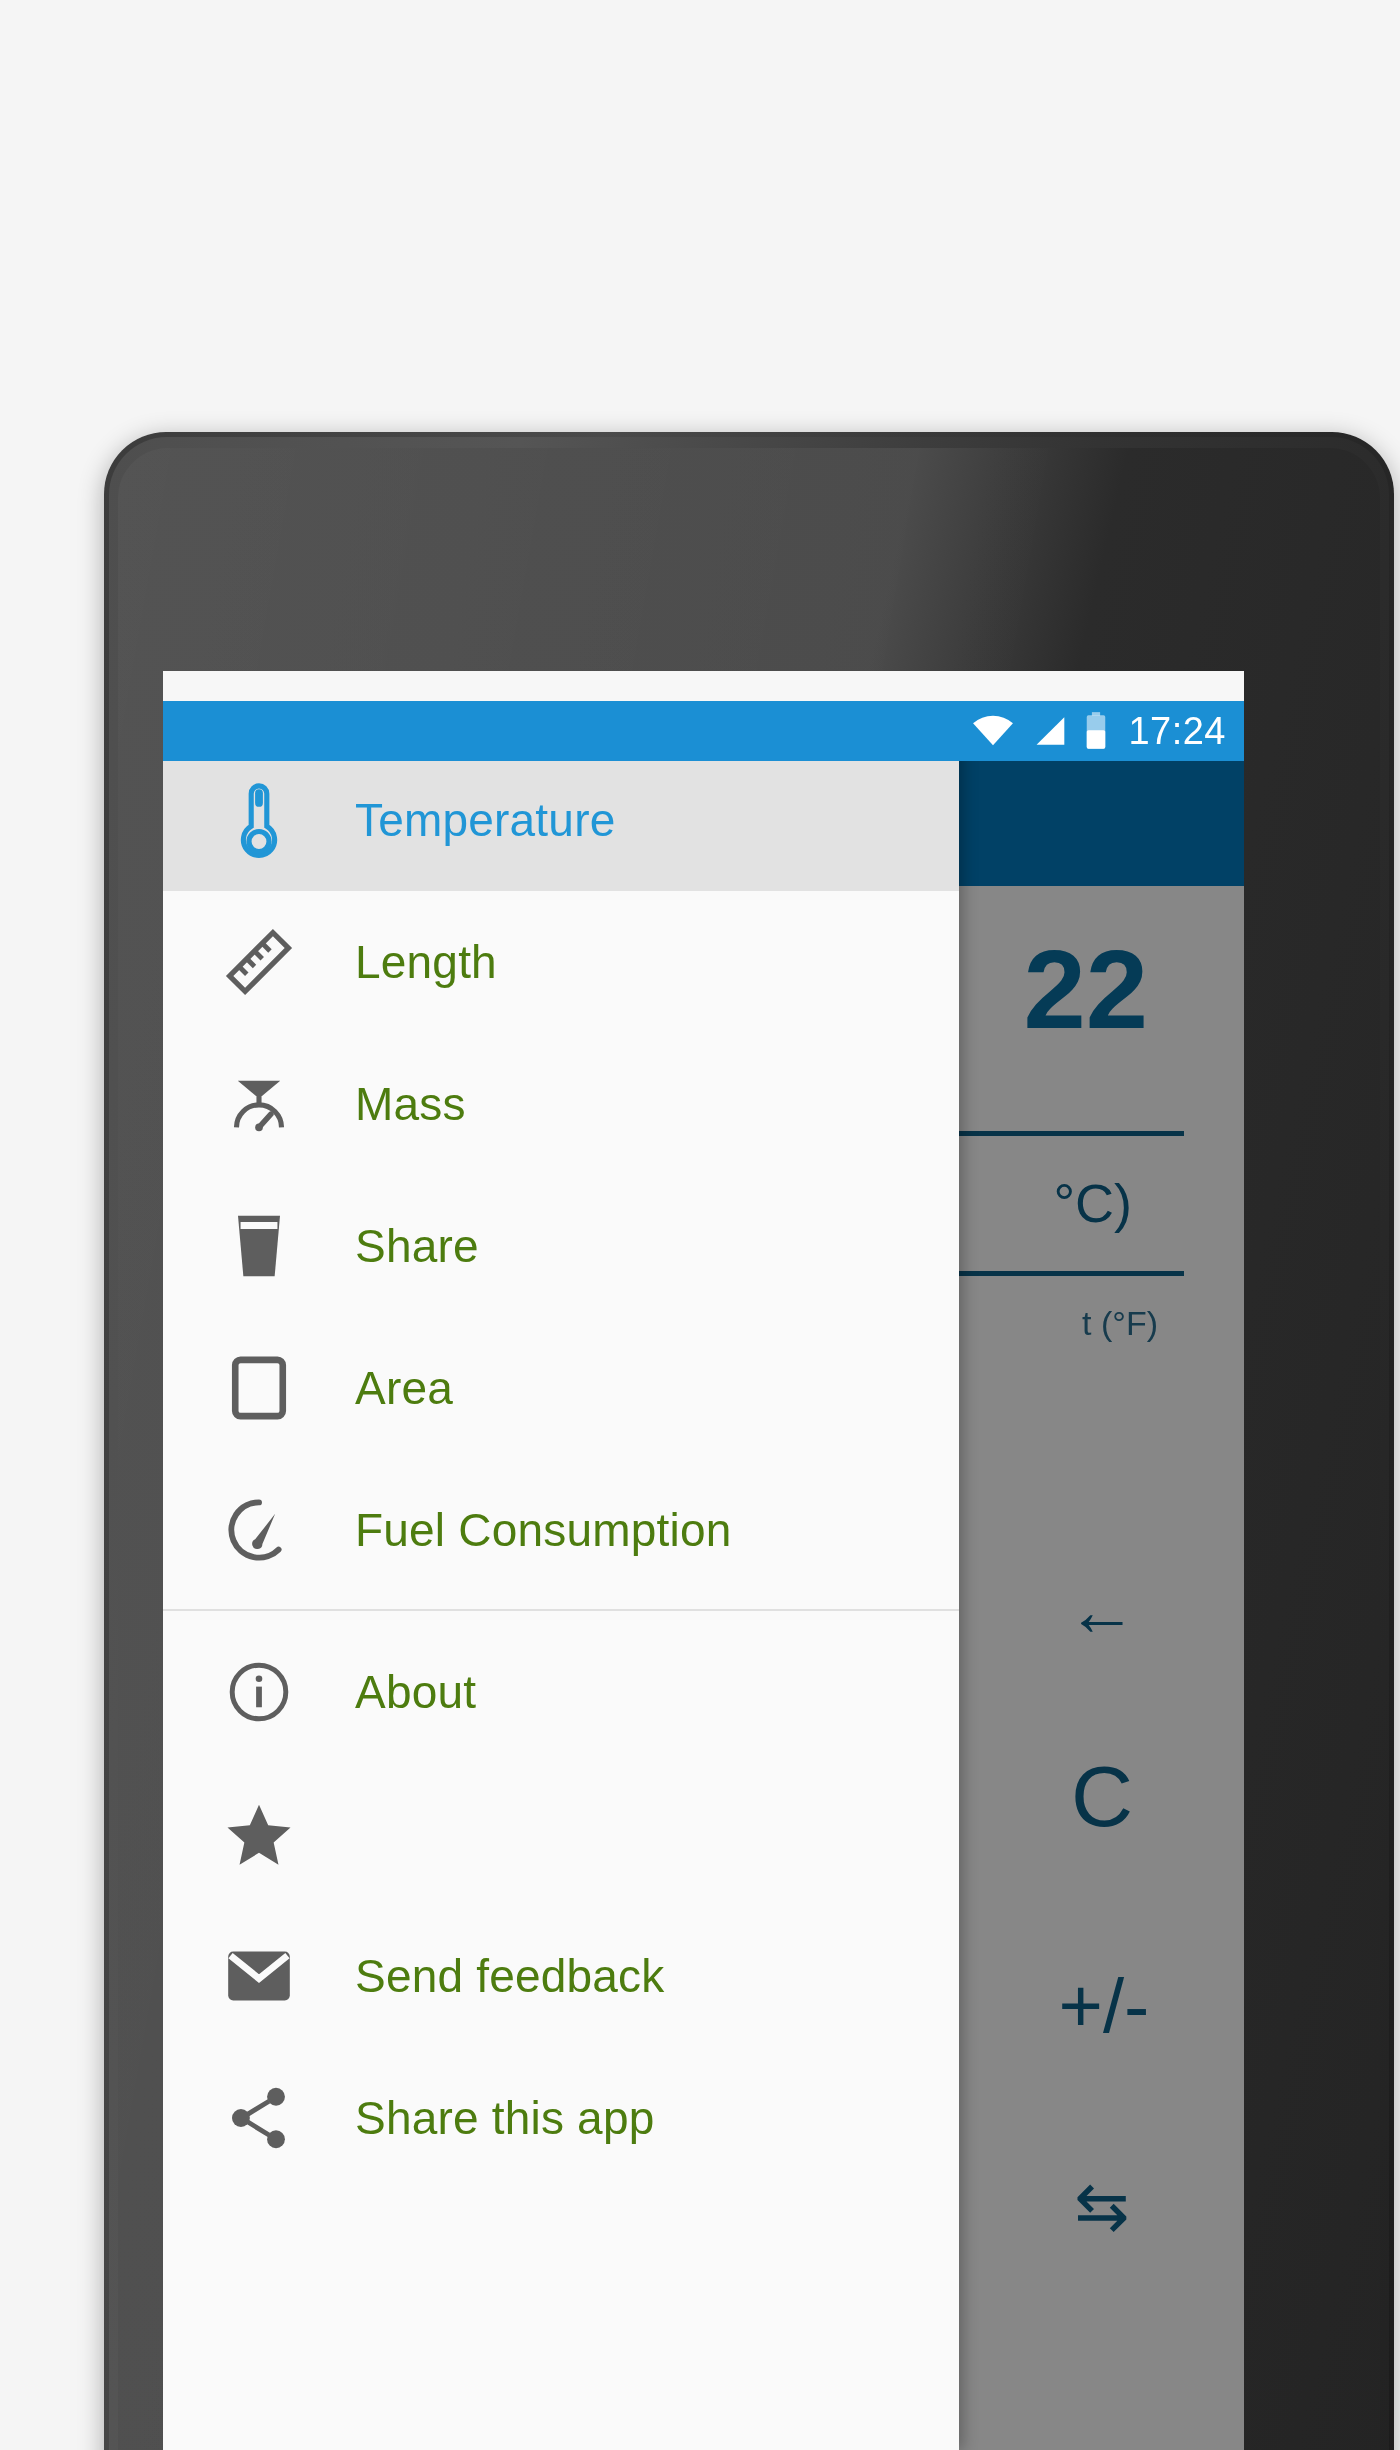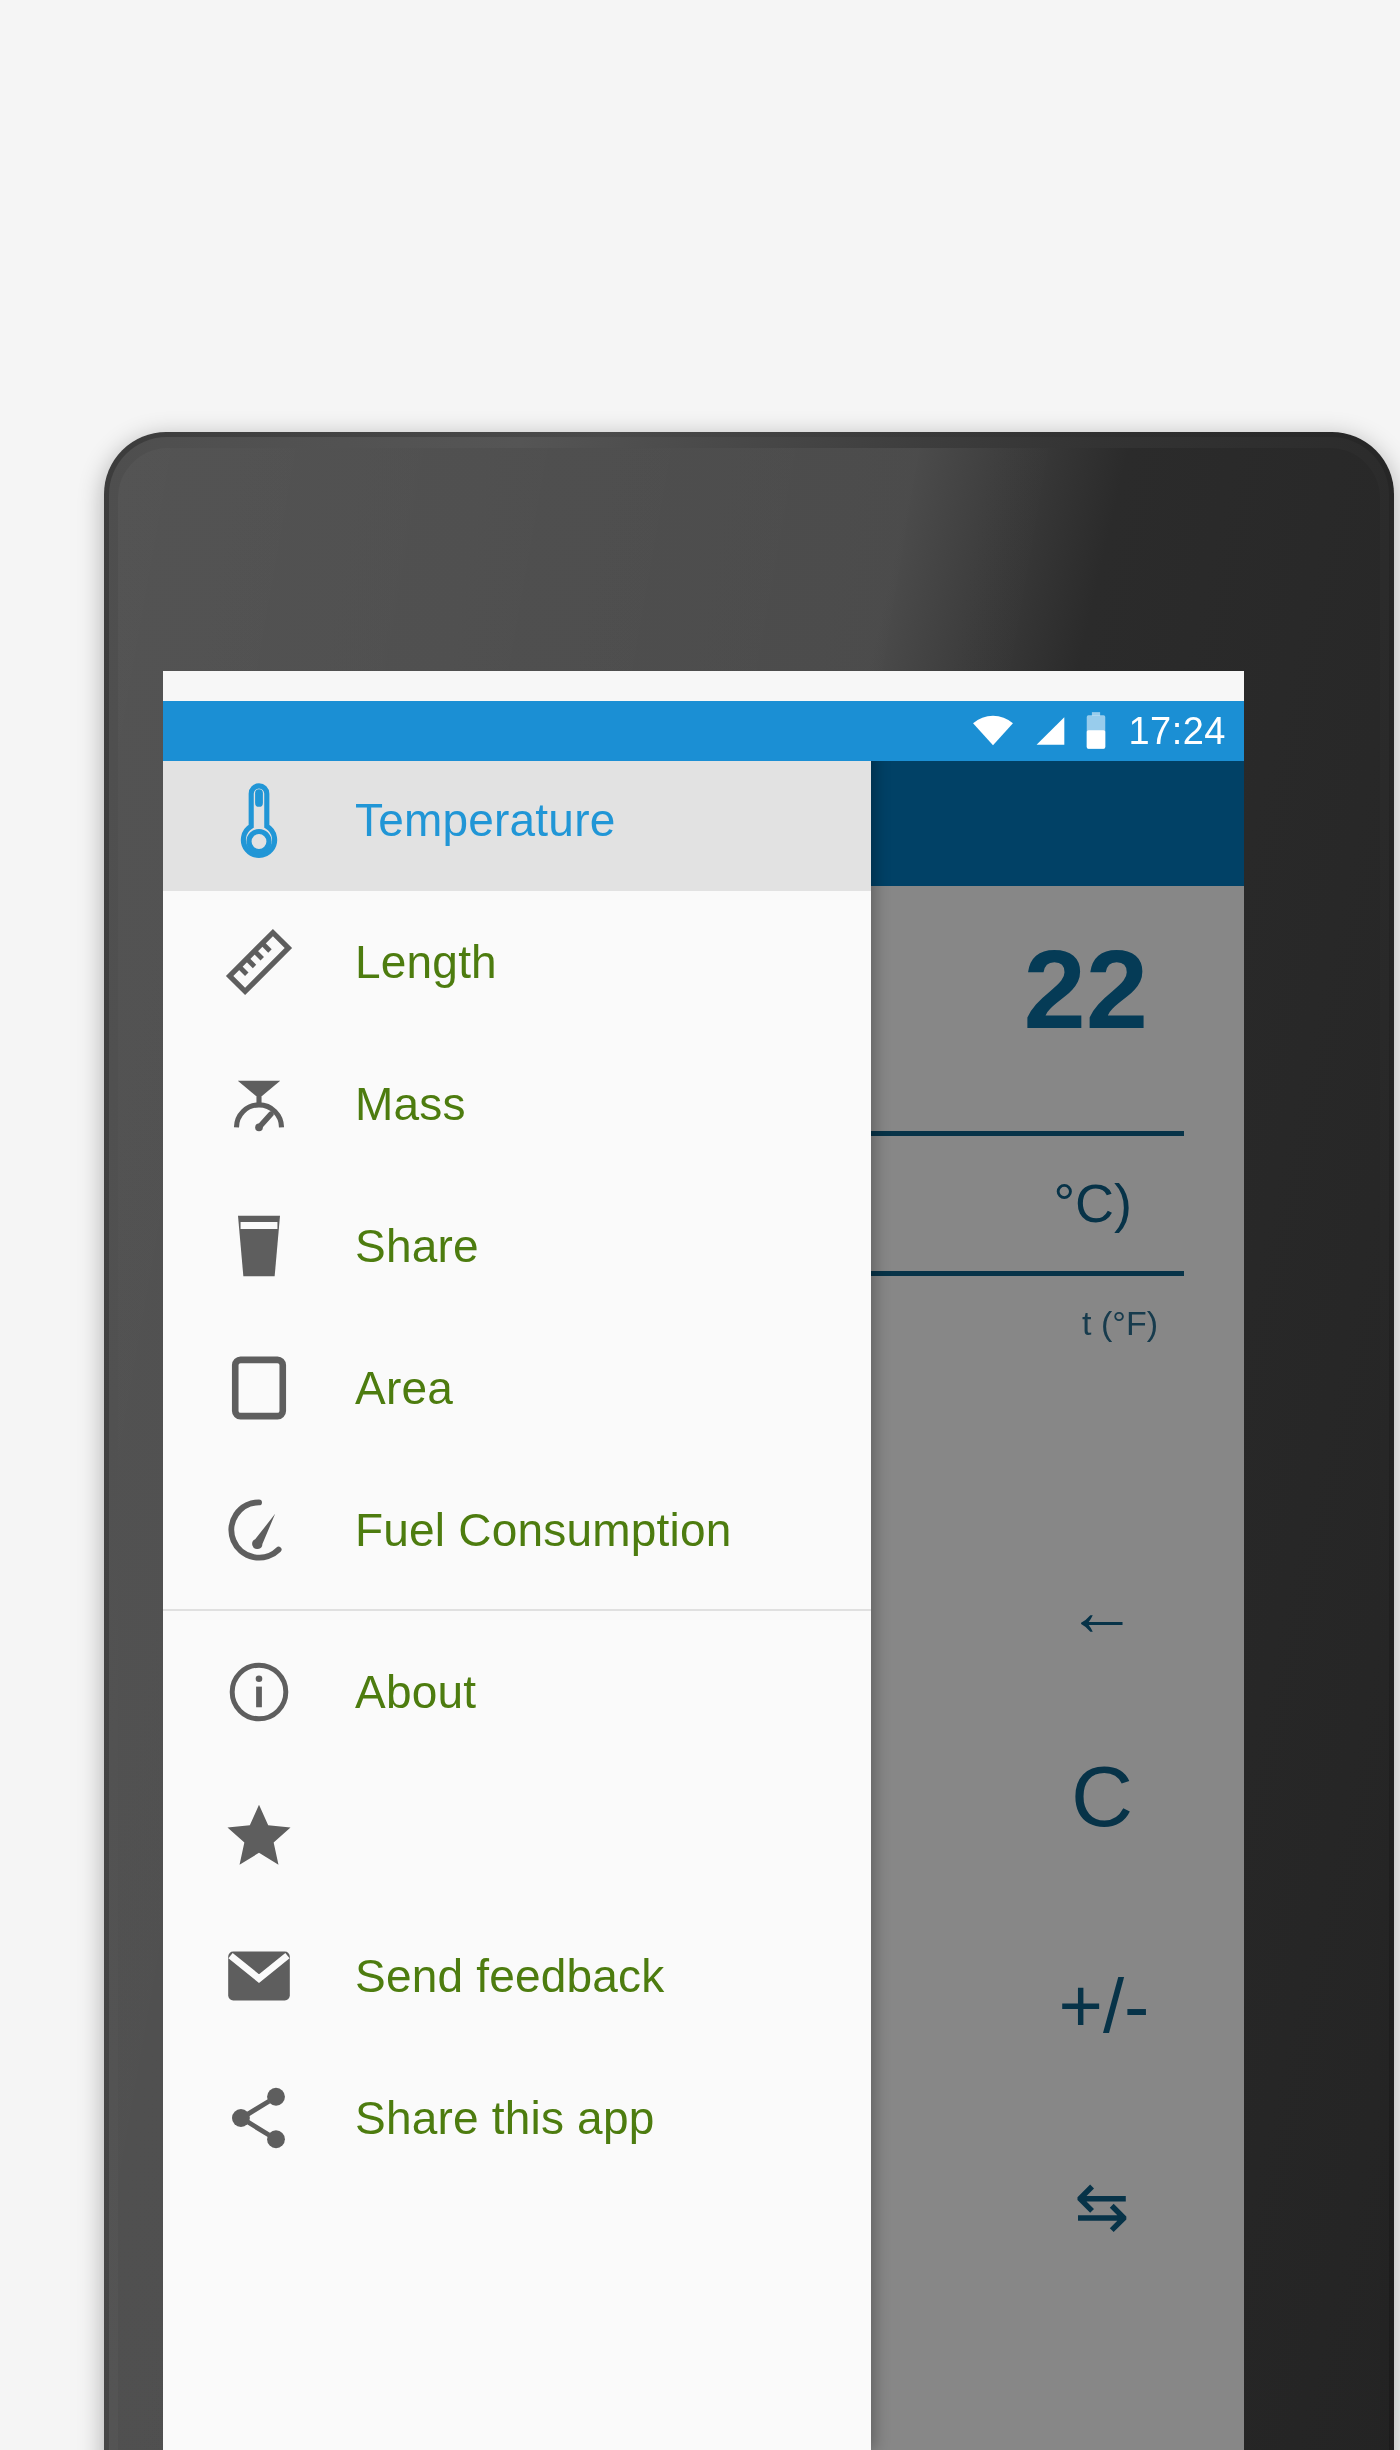"Temperature" .drawer { width: 708px -> 796px }
